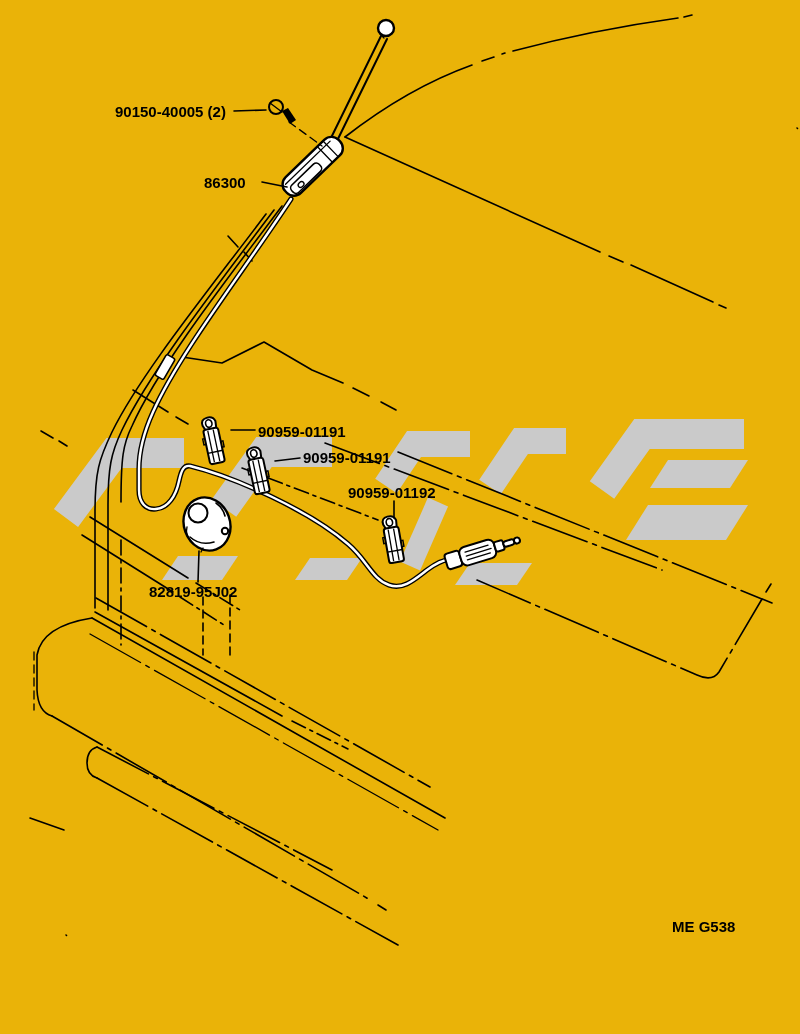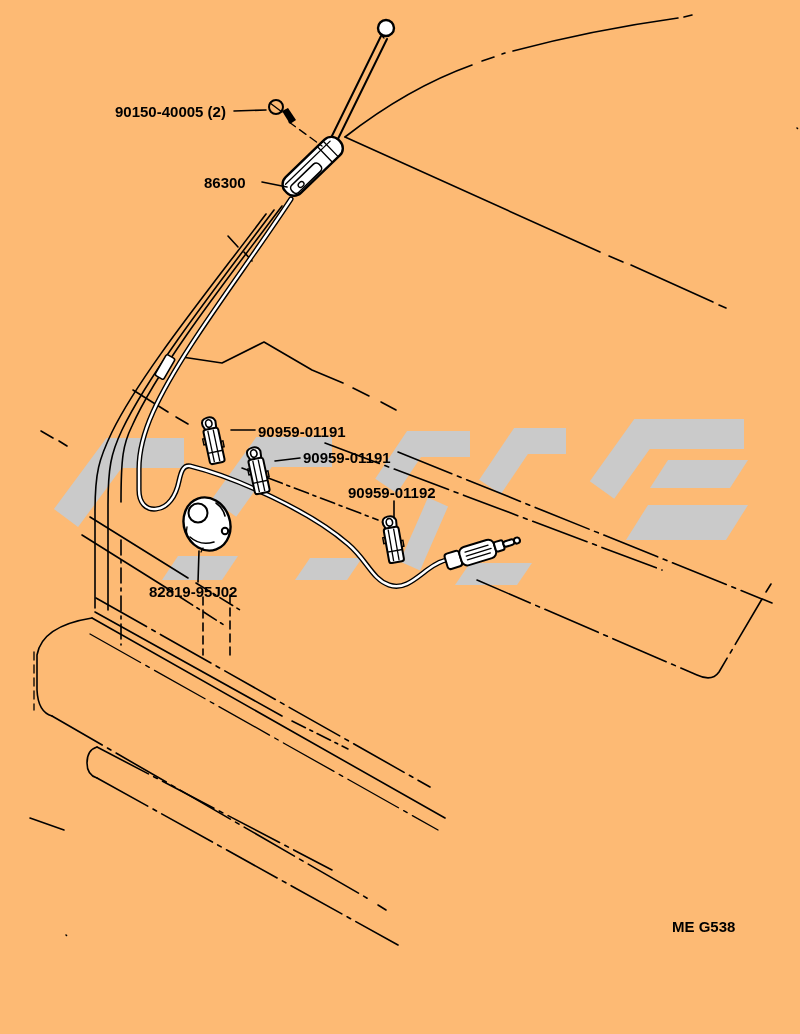"90150-40005 (2)" .stage { background: #fdba74 -> #eab308 }
